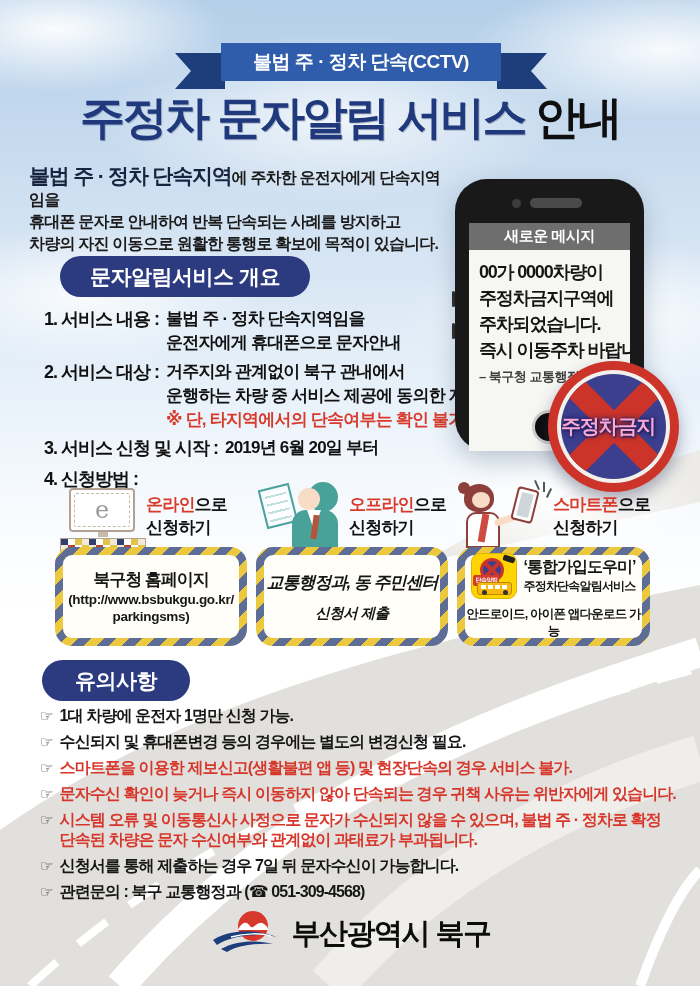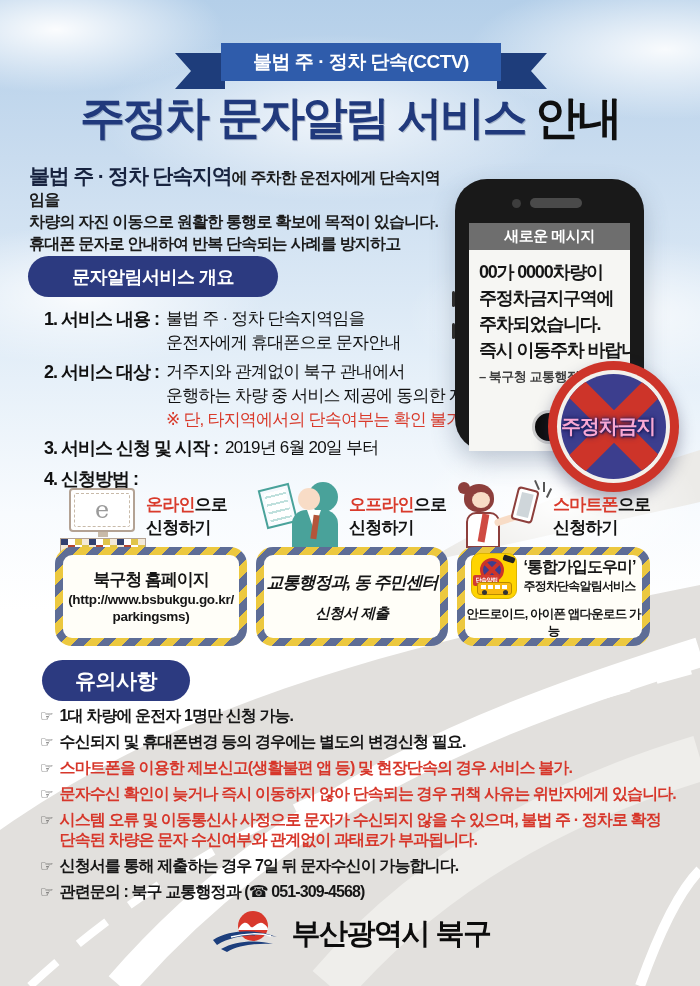"차량의 자진 이동으로 원활한 통행로" div { order: before "휴대폰 문자로 안내하여 반복 단속되는" -> after "휴대폰 문자로 안내하여 반복 단속되는" }
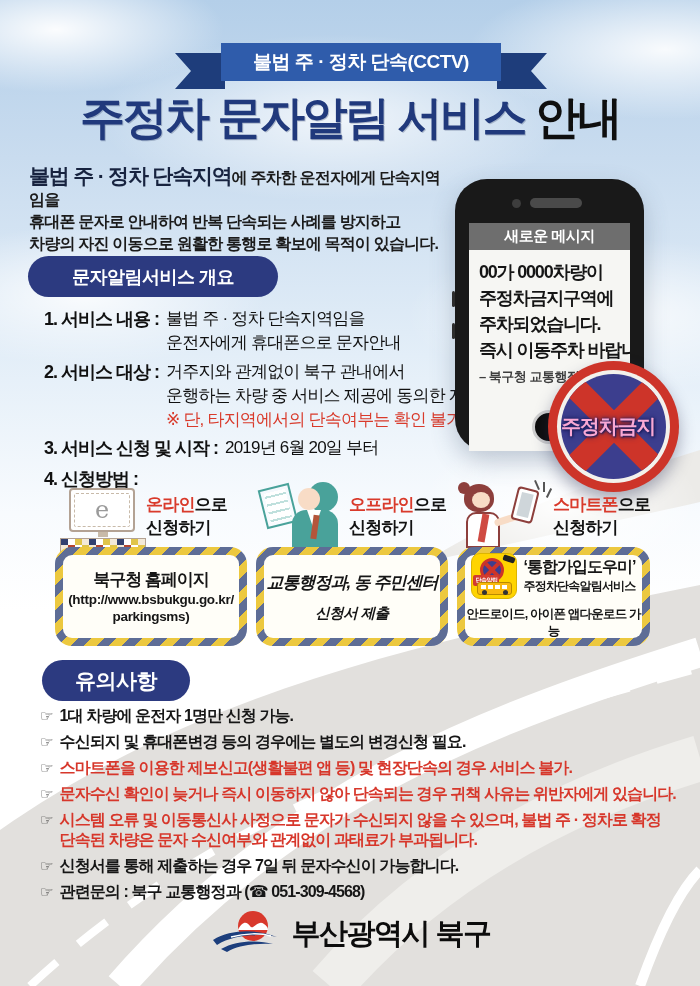"문자알림서비스 개요" #overview-pill { font-size: 18px -> 21px; left: 28px -> 60px }
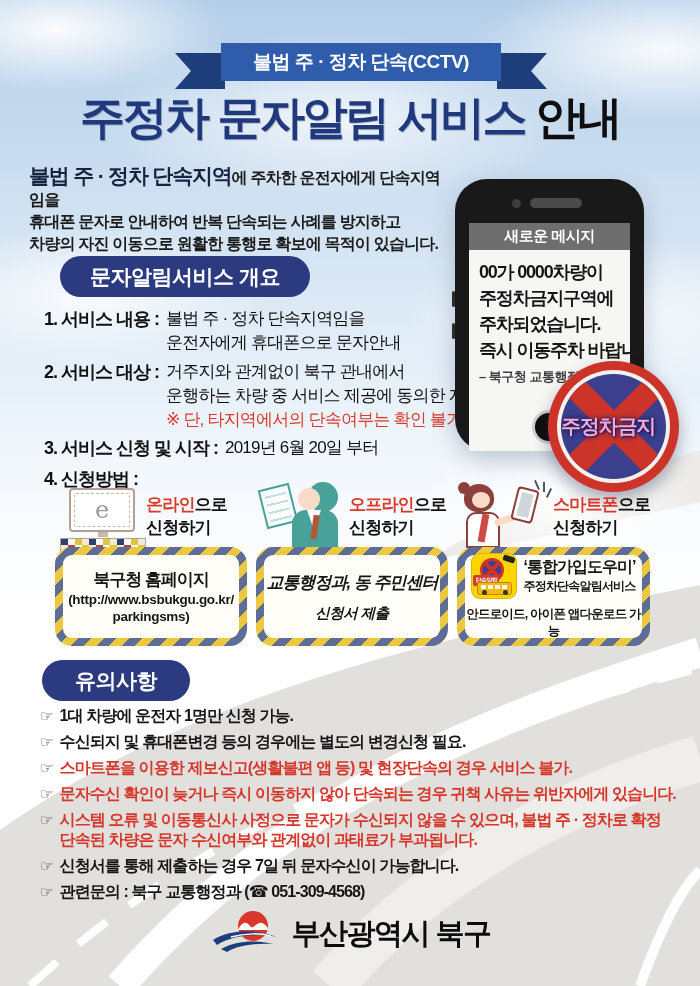"불법 주 · 정차 단속지역임을" .ov-text { font-weight: 400 -> 700 }
